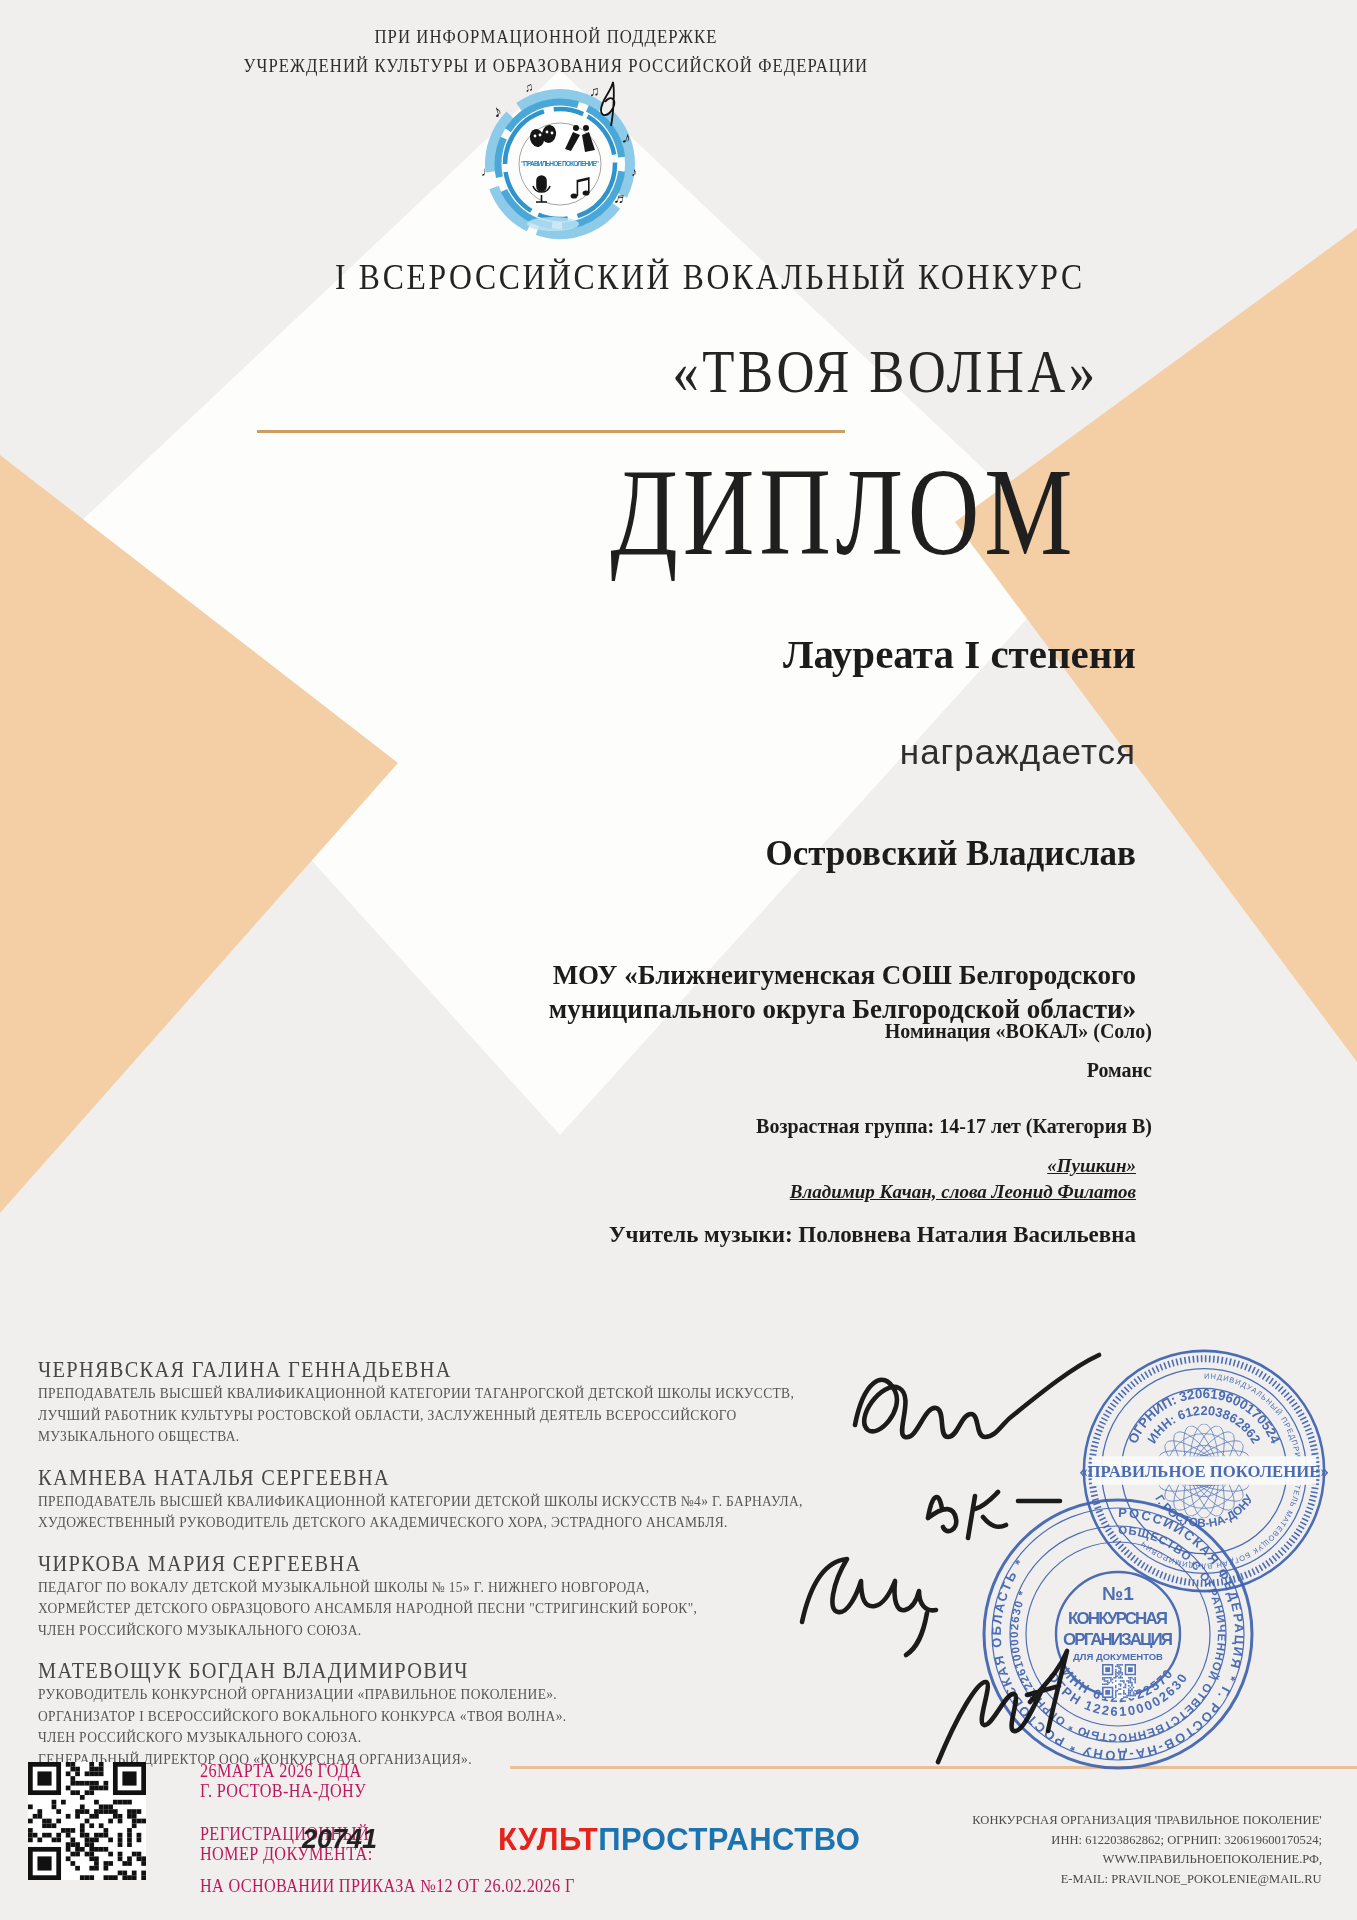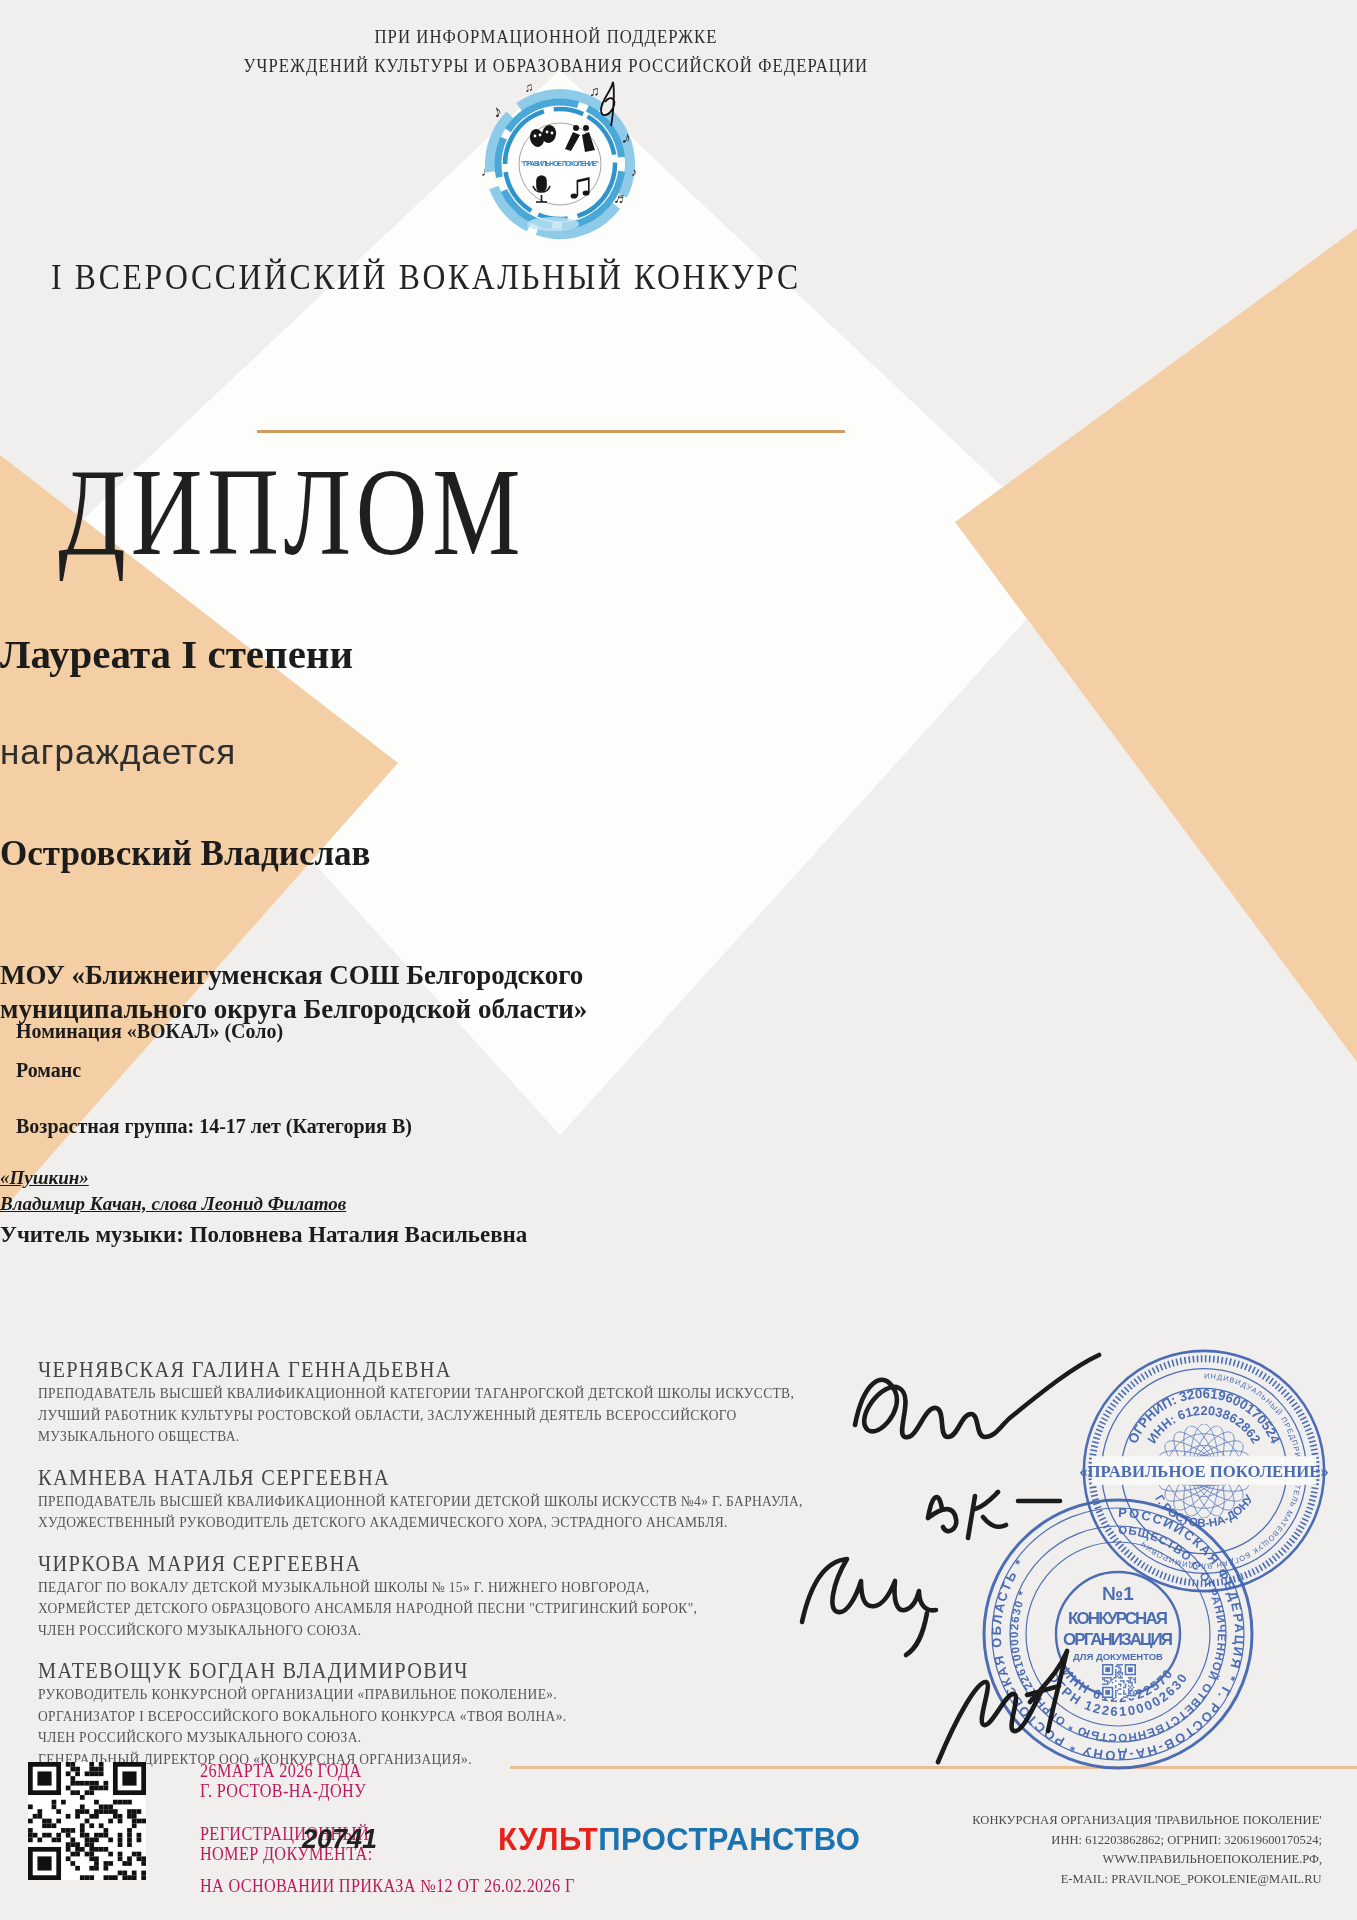"I ВСЕРОССИЙСКИЙ ВОКАЛЬНЫЙ КОНКУРС" .ctr { left: 0 -> 16px; text-align: left -> right }
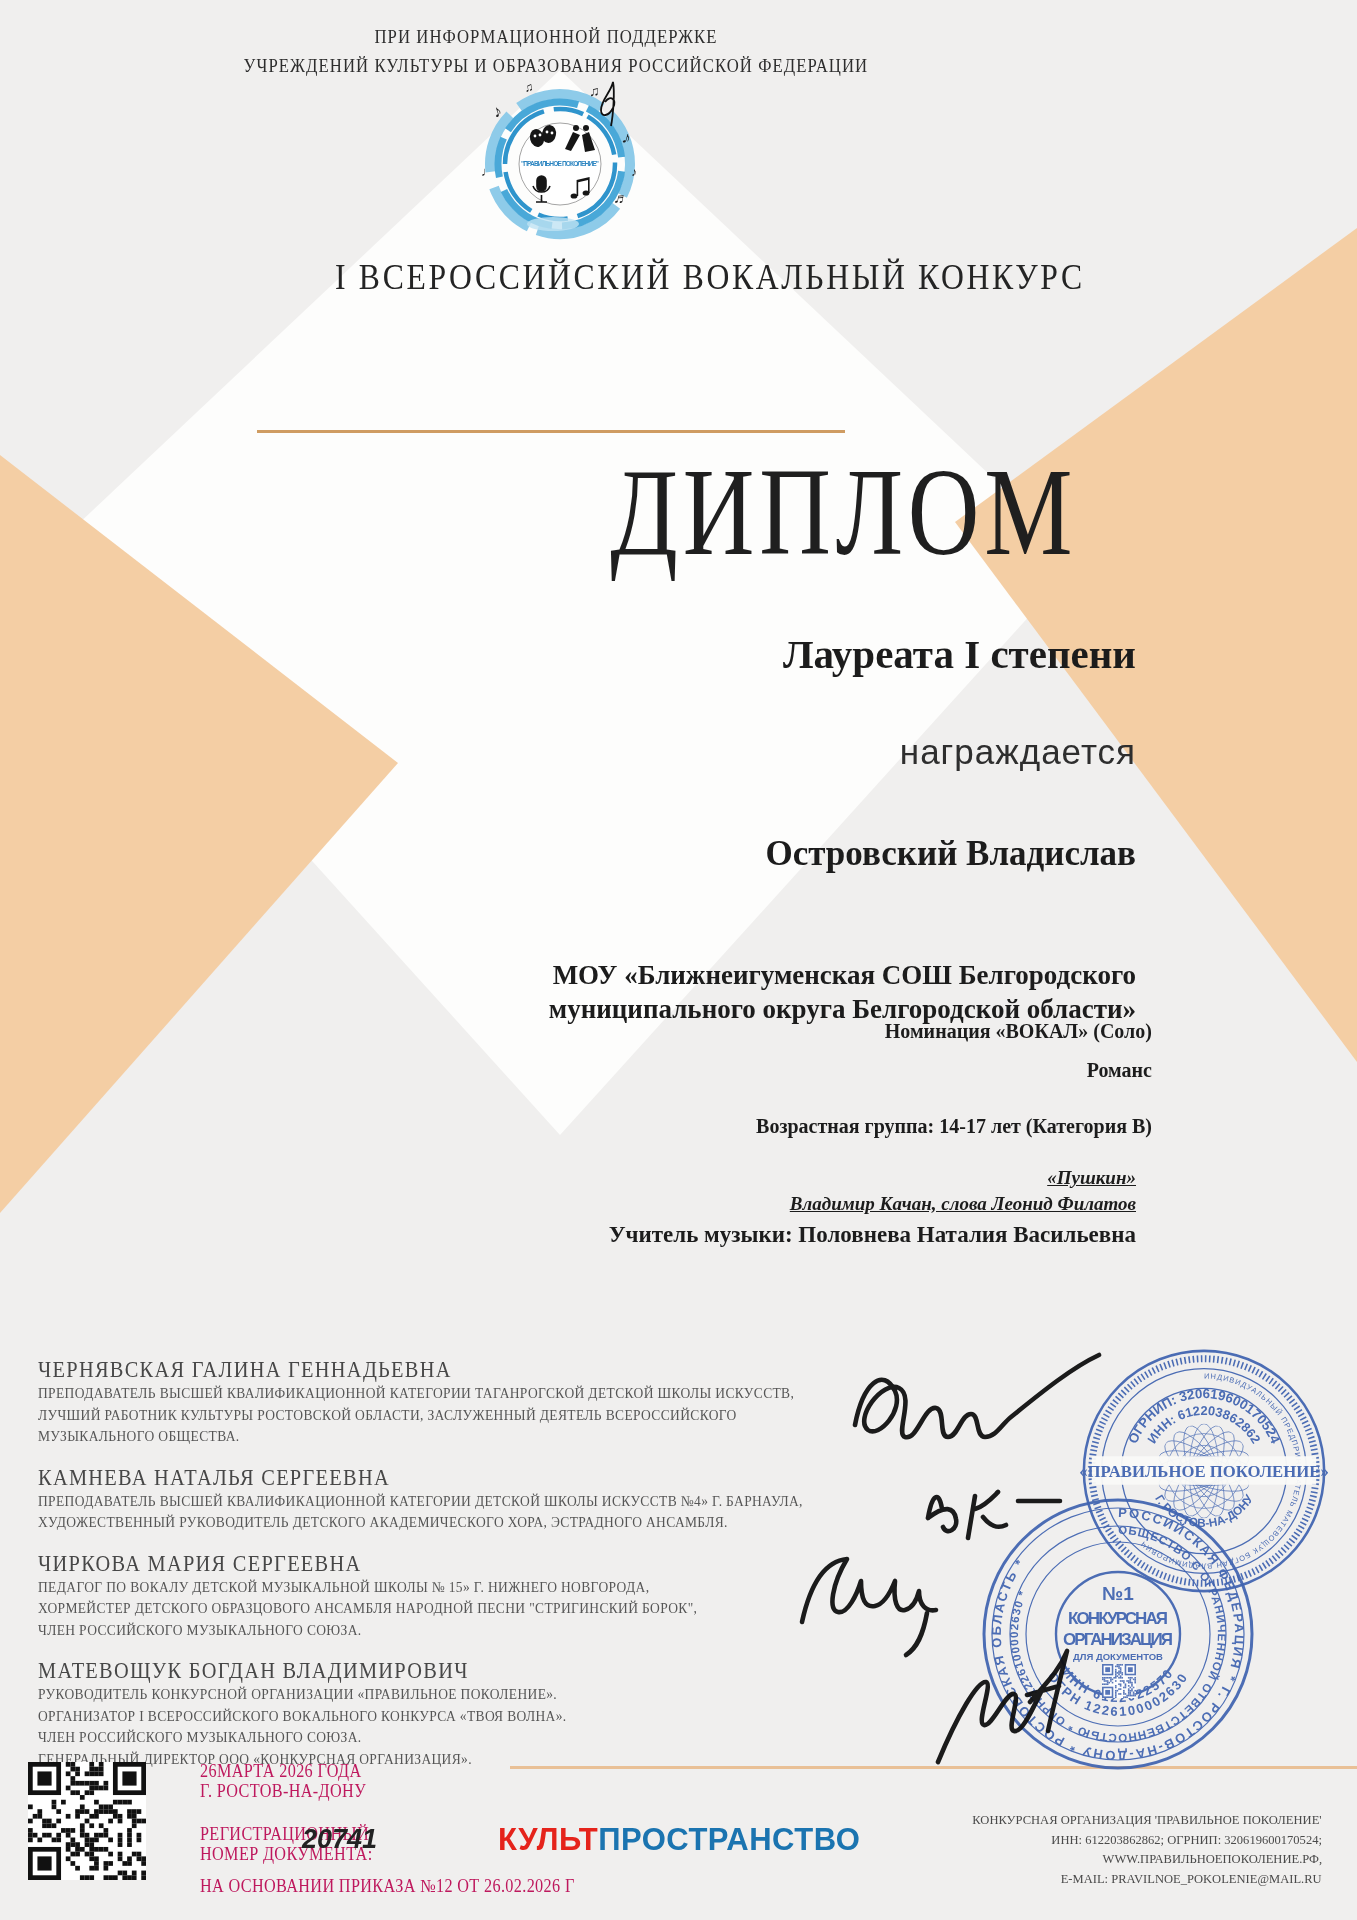"«ТВОЯ ВОЛНА»" div.abs { html: none -> <div> <span>«ТВОЯ ВОЛНА»</span></div> }
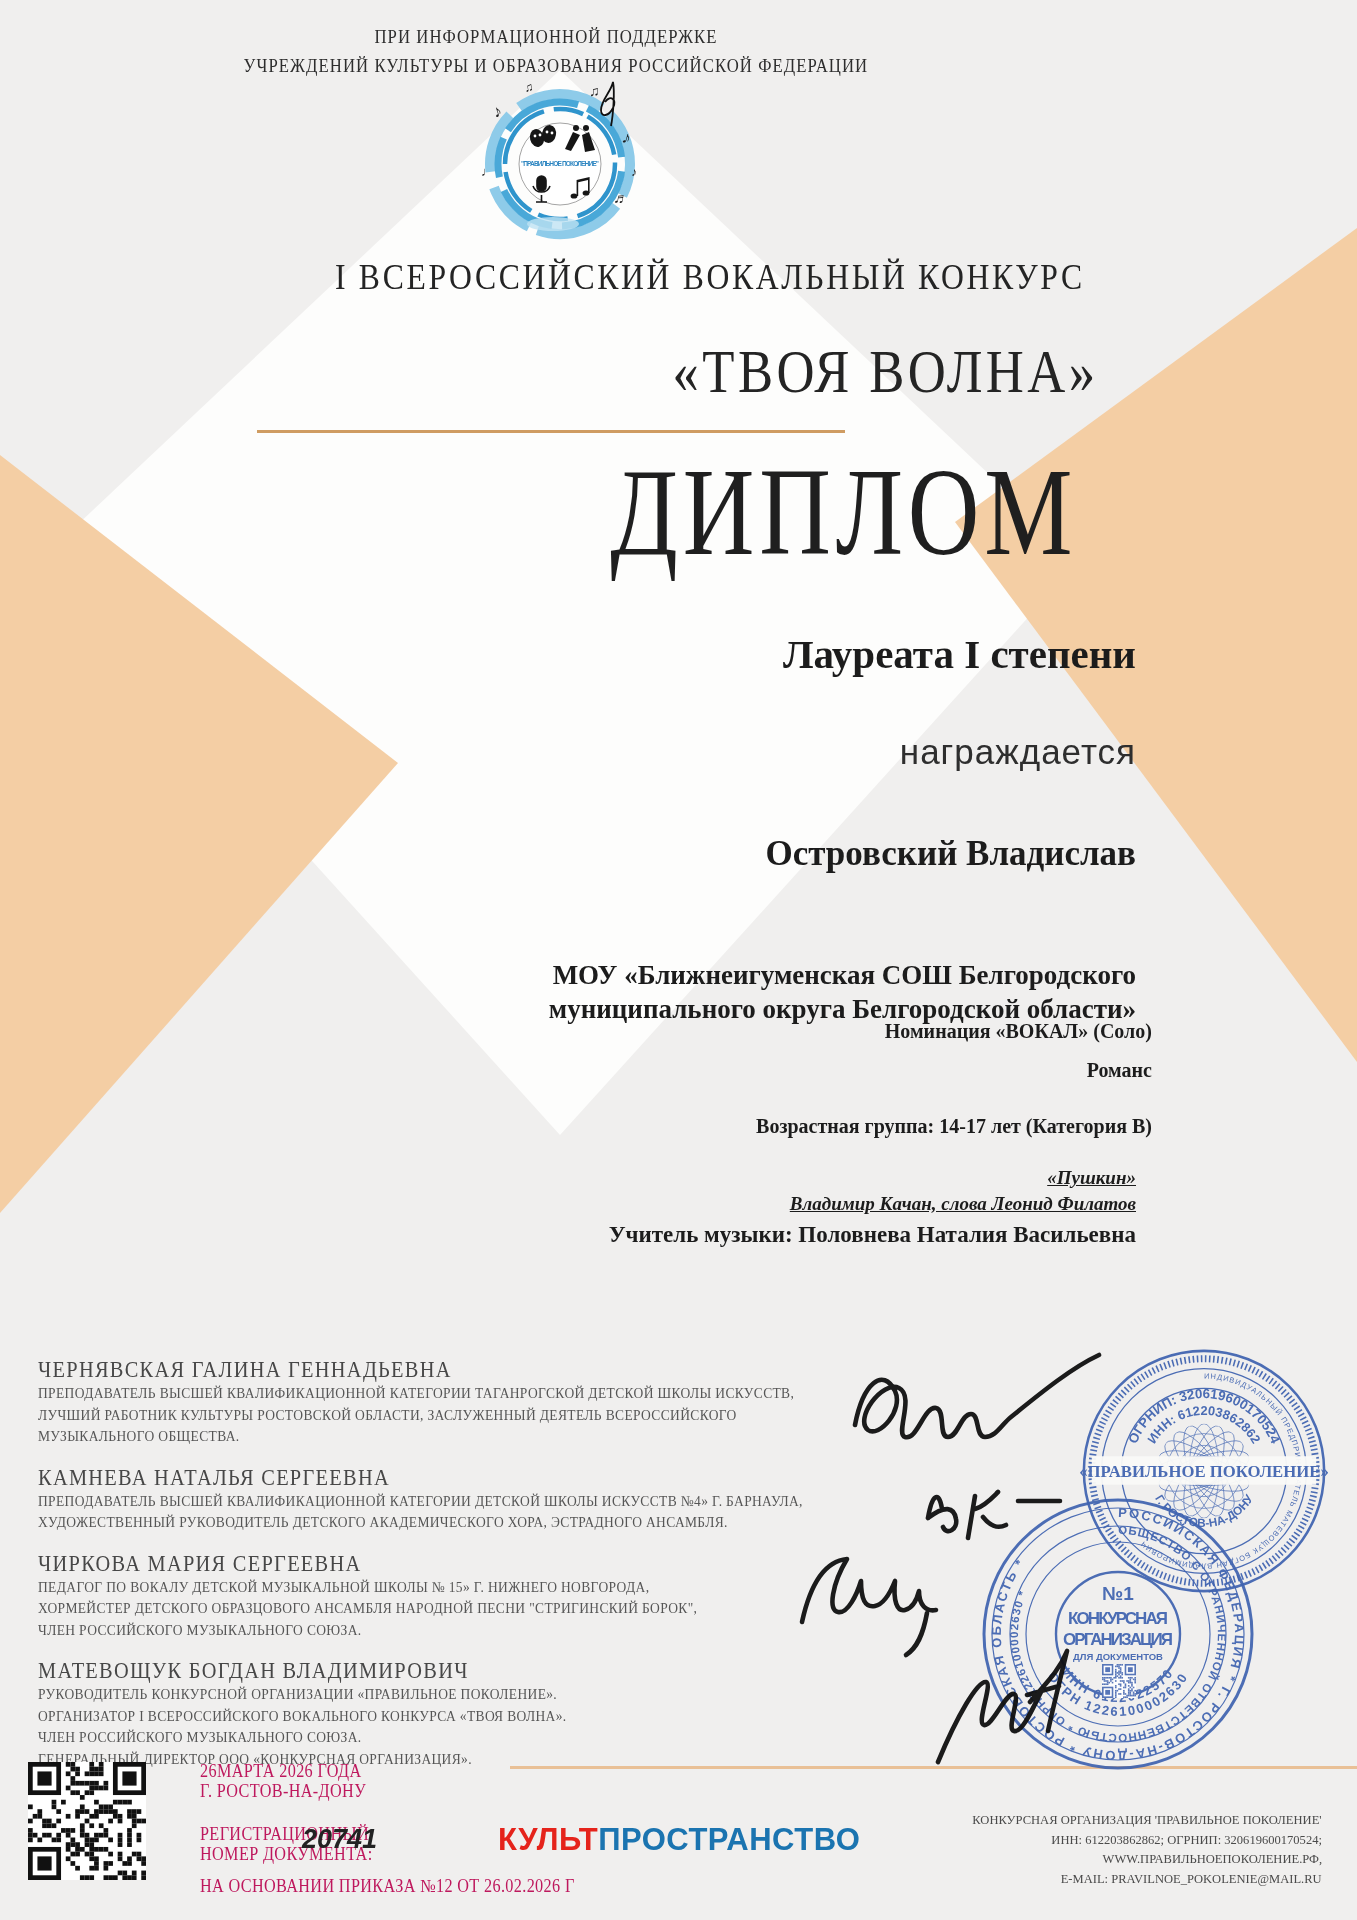"«Пушкин»" .song { margin-top: 12px -> none }
